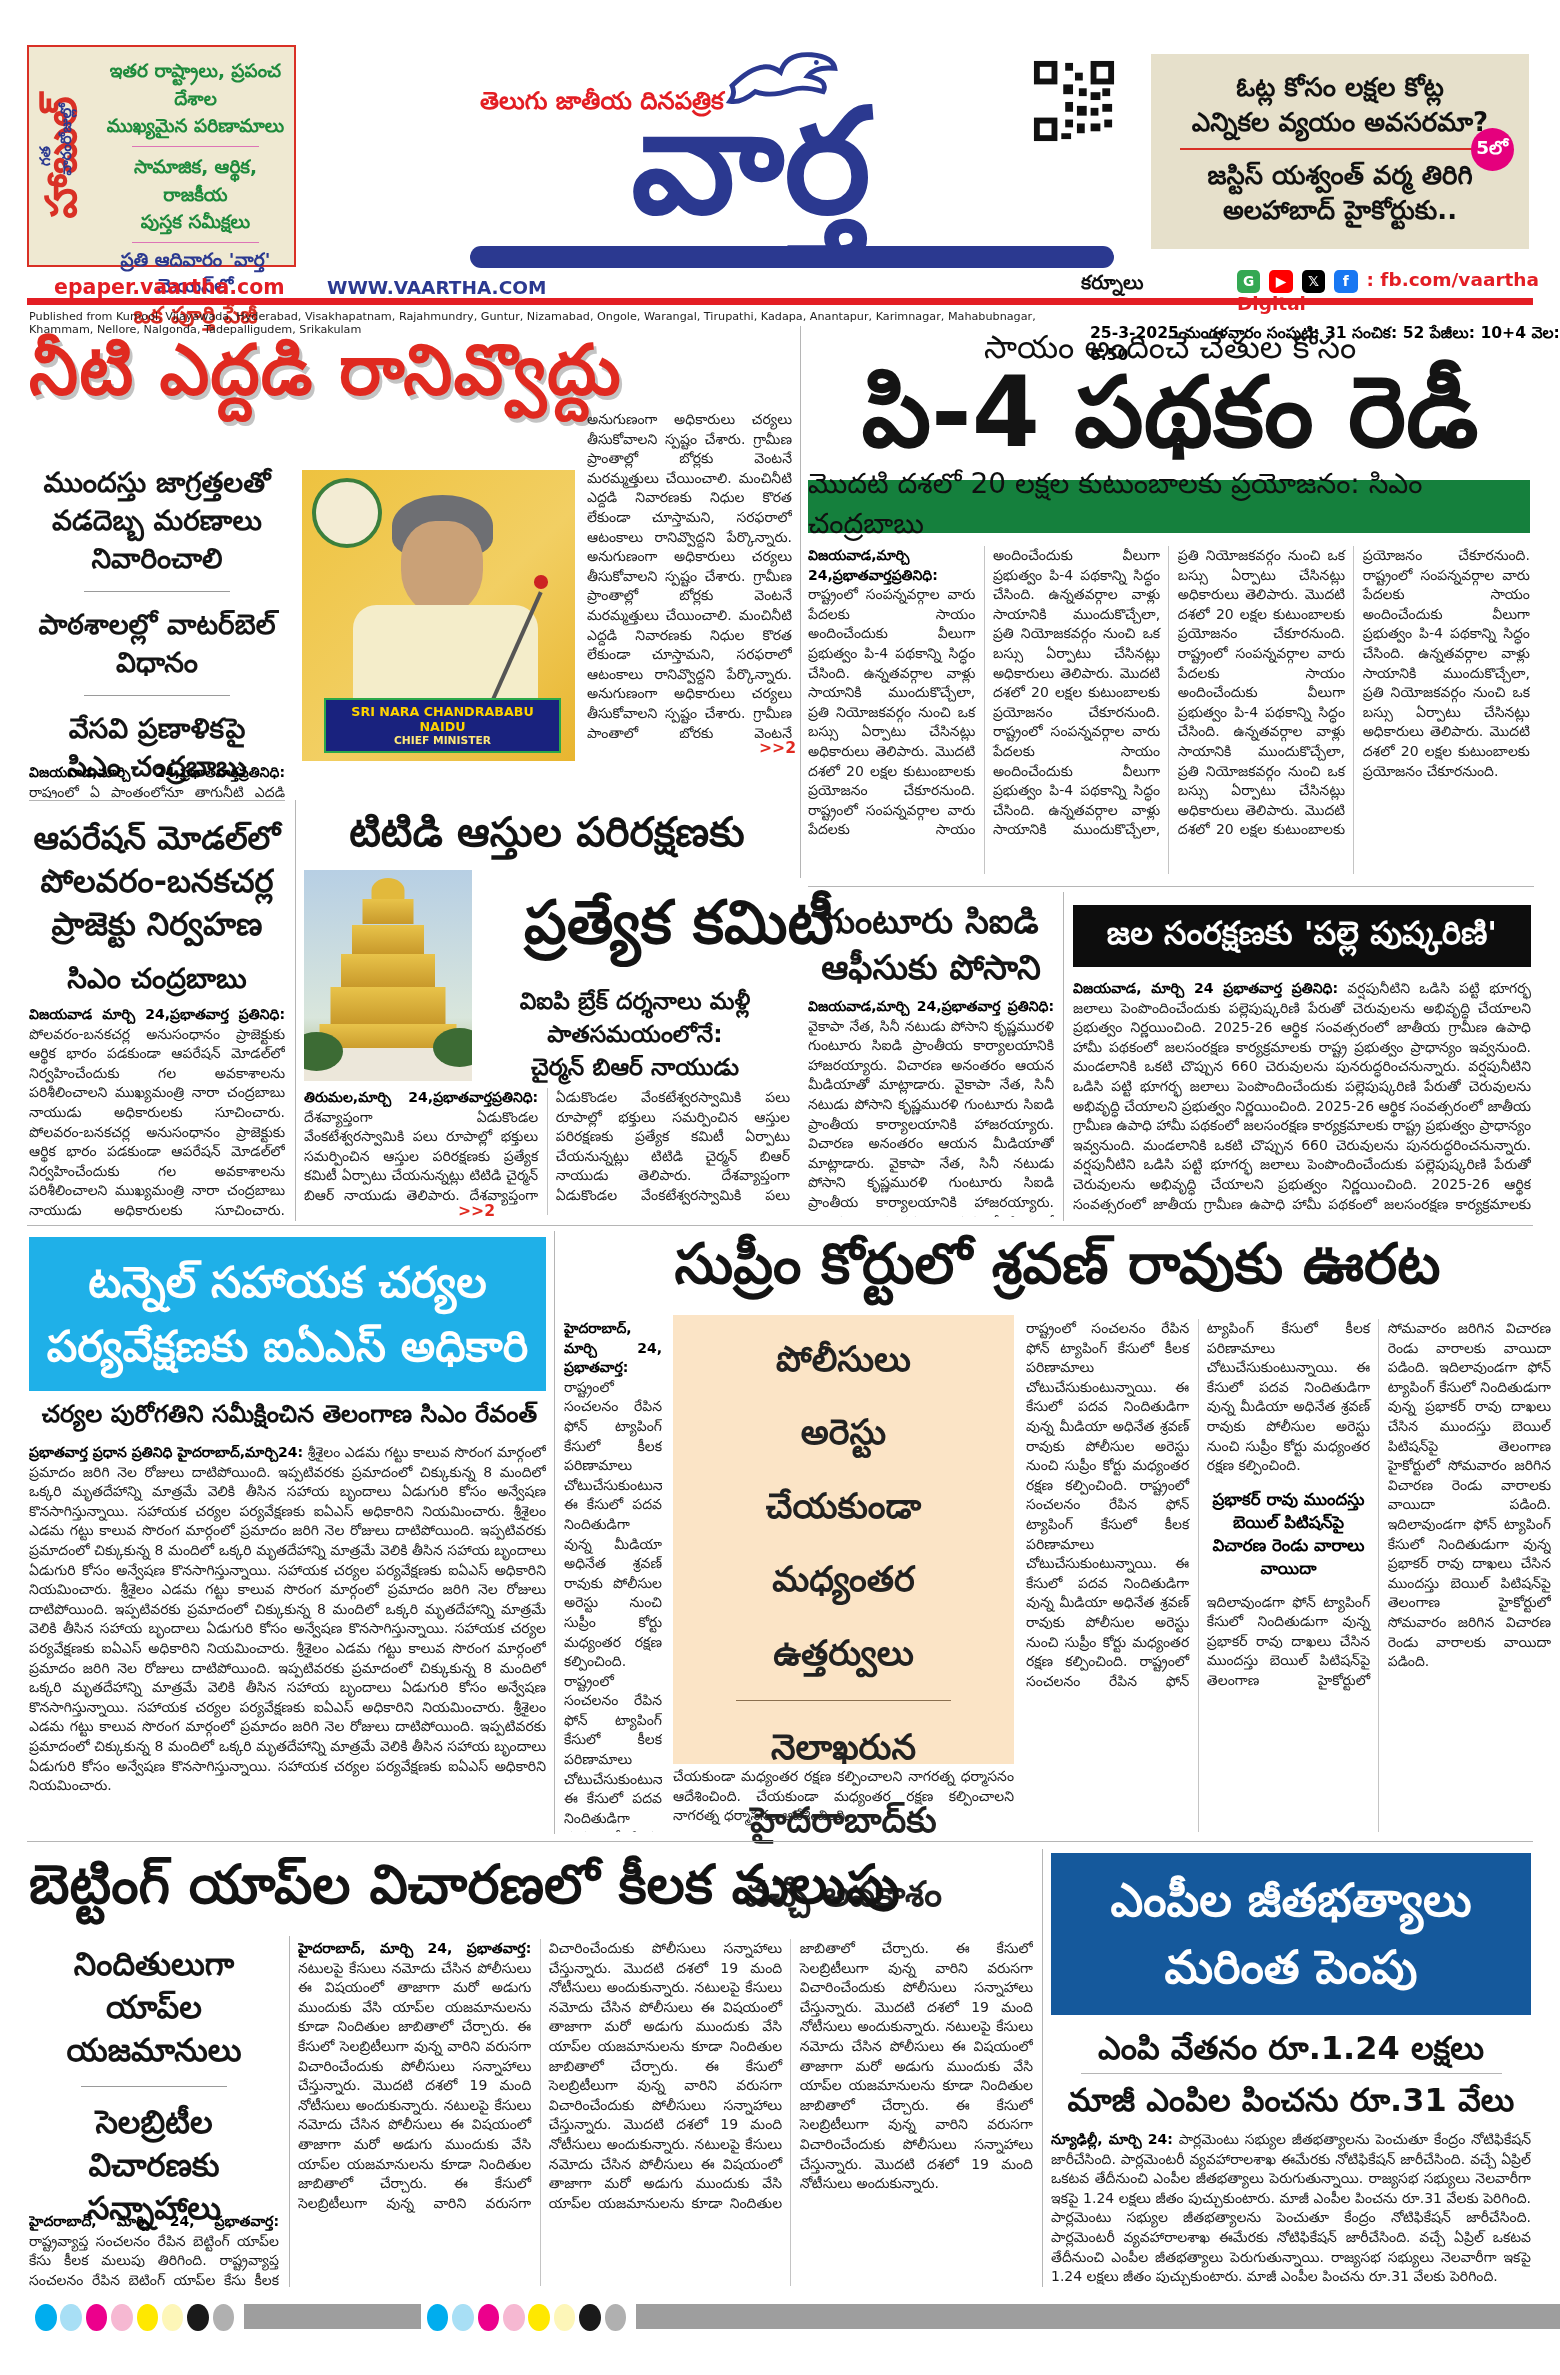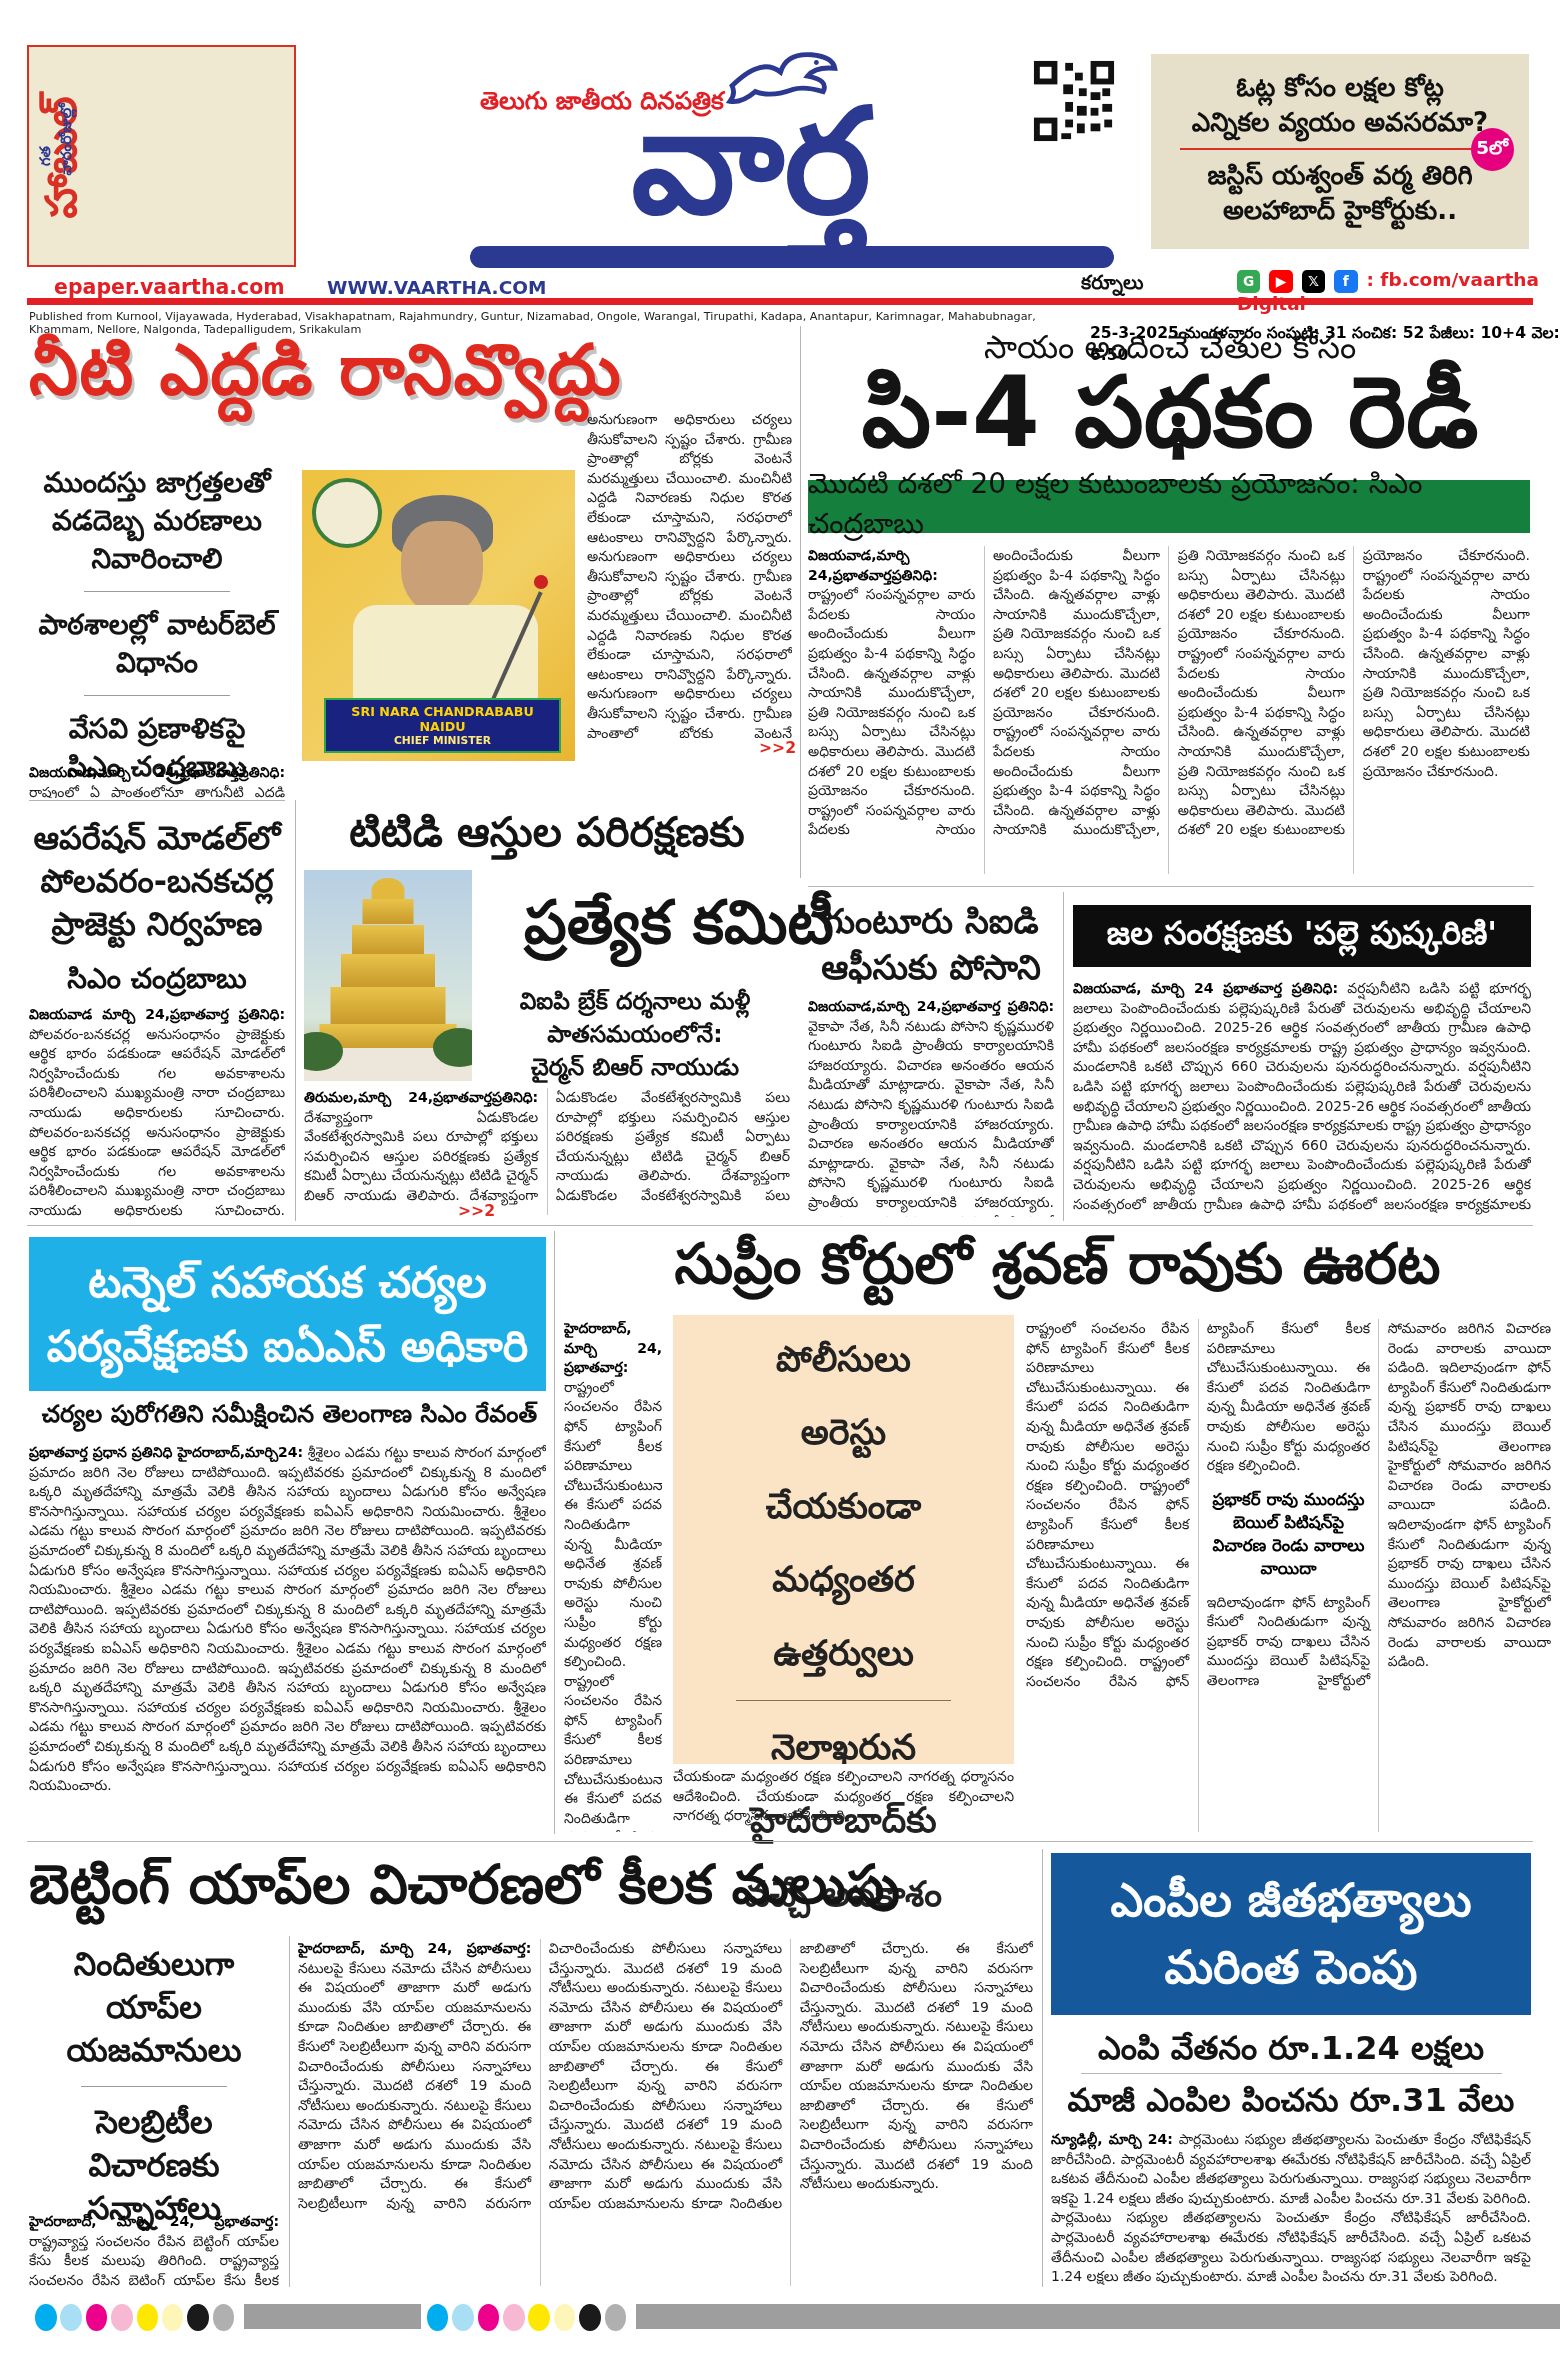"ఇతర రాష్ట్రాలు, ప్రపంచ దేశాల" div.abs { html: none -> <div> <div>ఇతర రాష్ట్రాలు, ప్రపంచ దేశాల ముఖ్యమైన పరిణామాలు</div> <div></div> <div>సామాజిక, ఆర్థిక, రాజకీయ పుస్తక సమీక్షలు</div> <div></div> <div>ప్రతి ఆదివారం 'వార్త' మెయిన్‌లో</div> <div>ఒక పూర్తి పేజీ</div> </div> }
